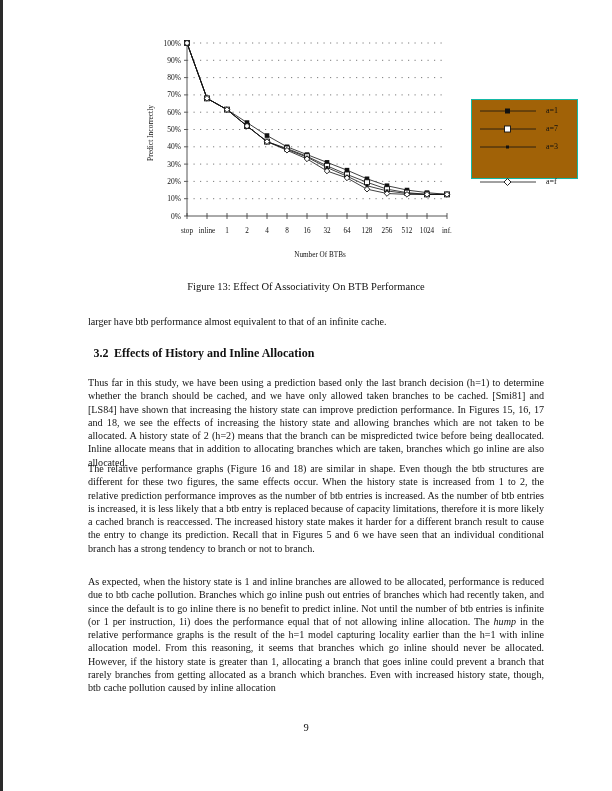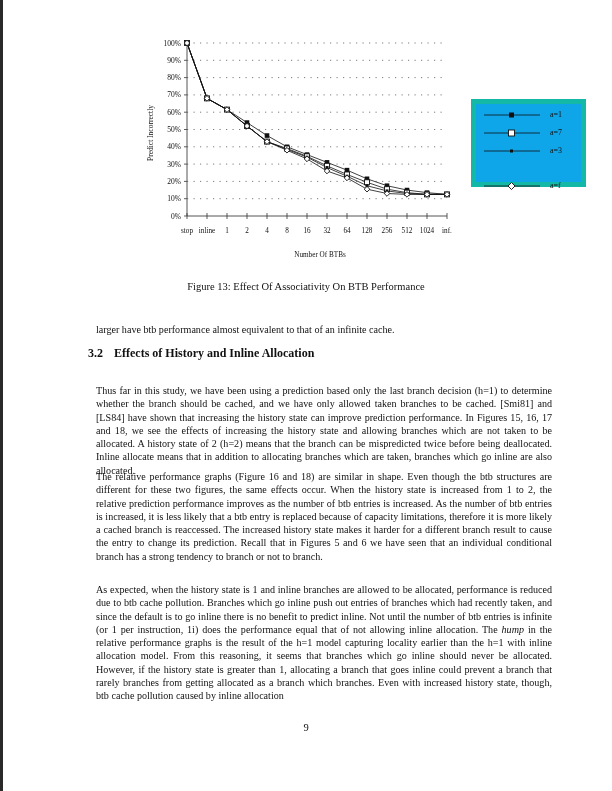"a=1" .legend { background: #0ea5e9 -> #a16207; border: 5px solid #14b8a6 -> 1px solid #14b8a6 }
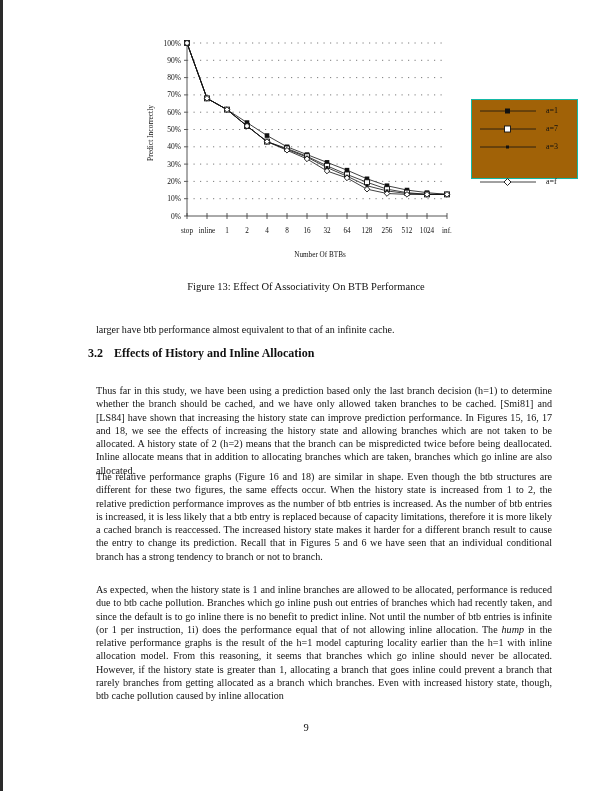"larger have btb performance almost" .para { margin: 8px -> 0 }
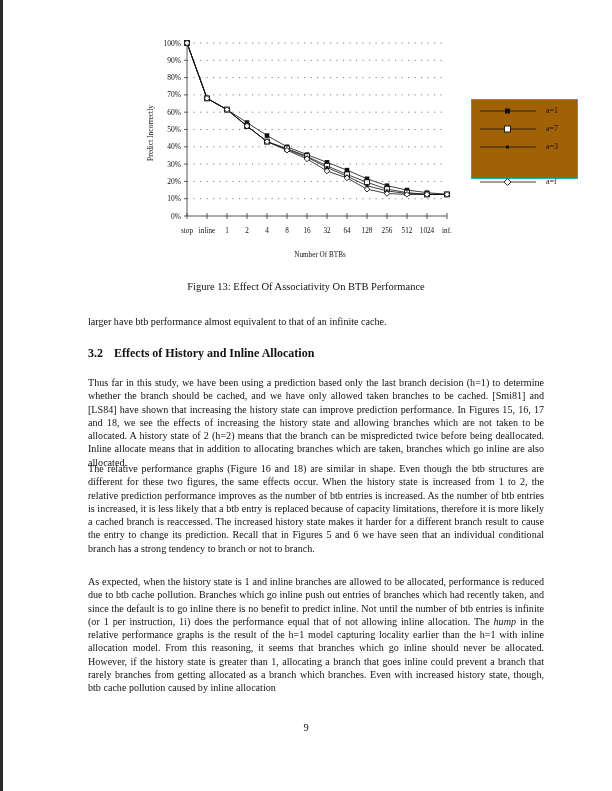"3.2 Effects of History and" .h2 { text-align: none -> center }
